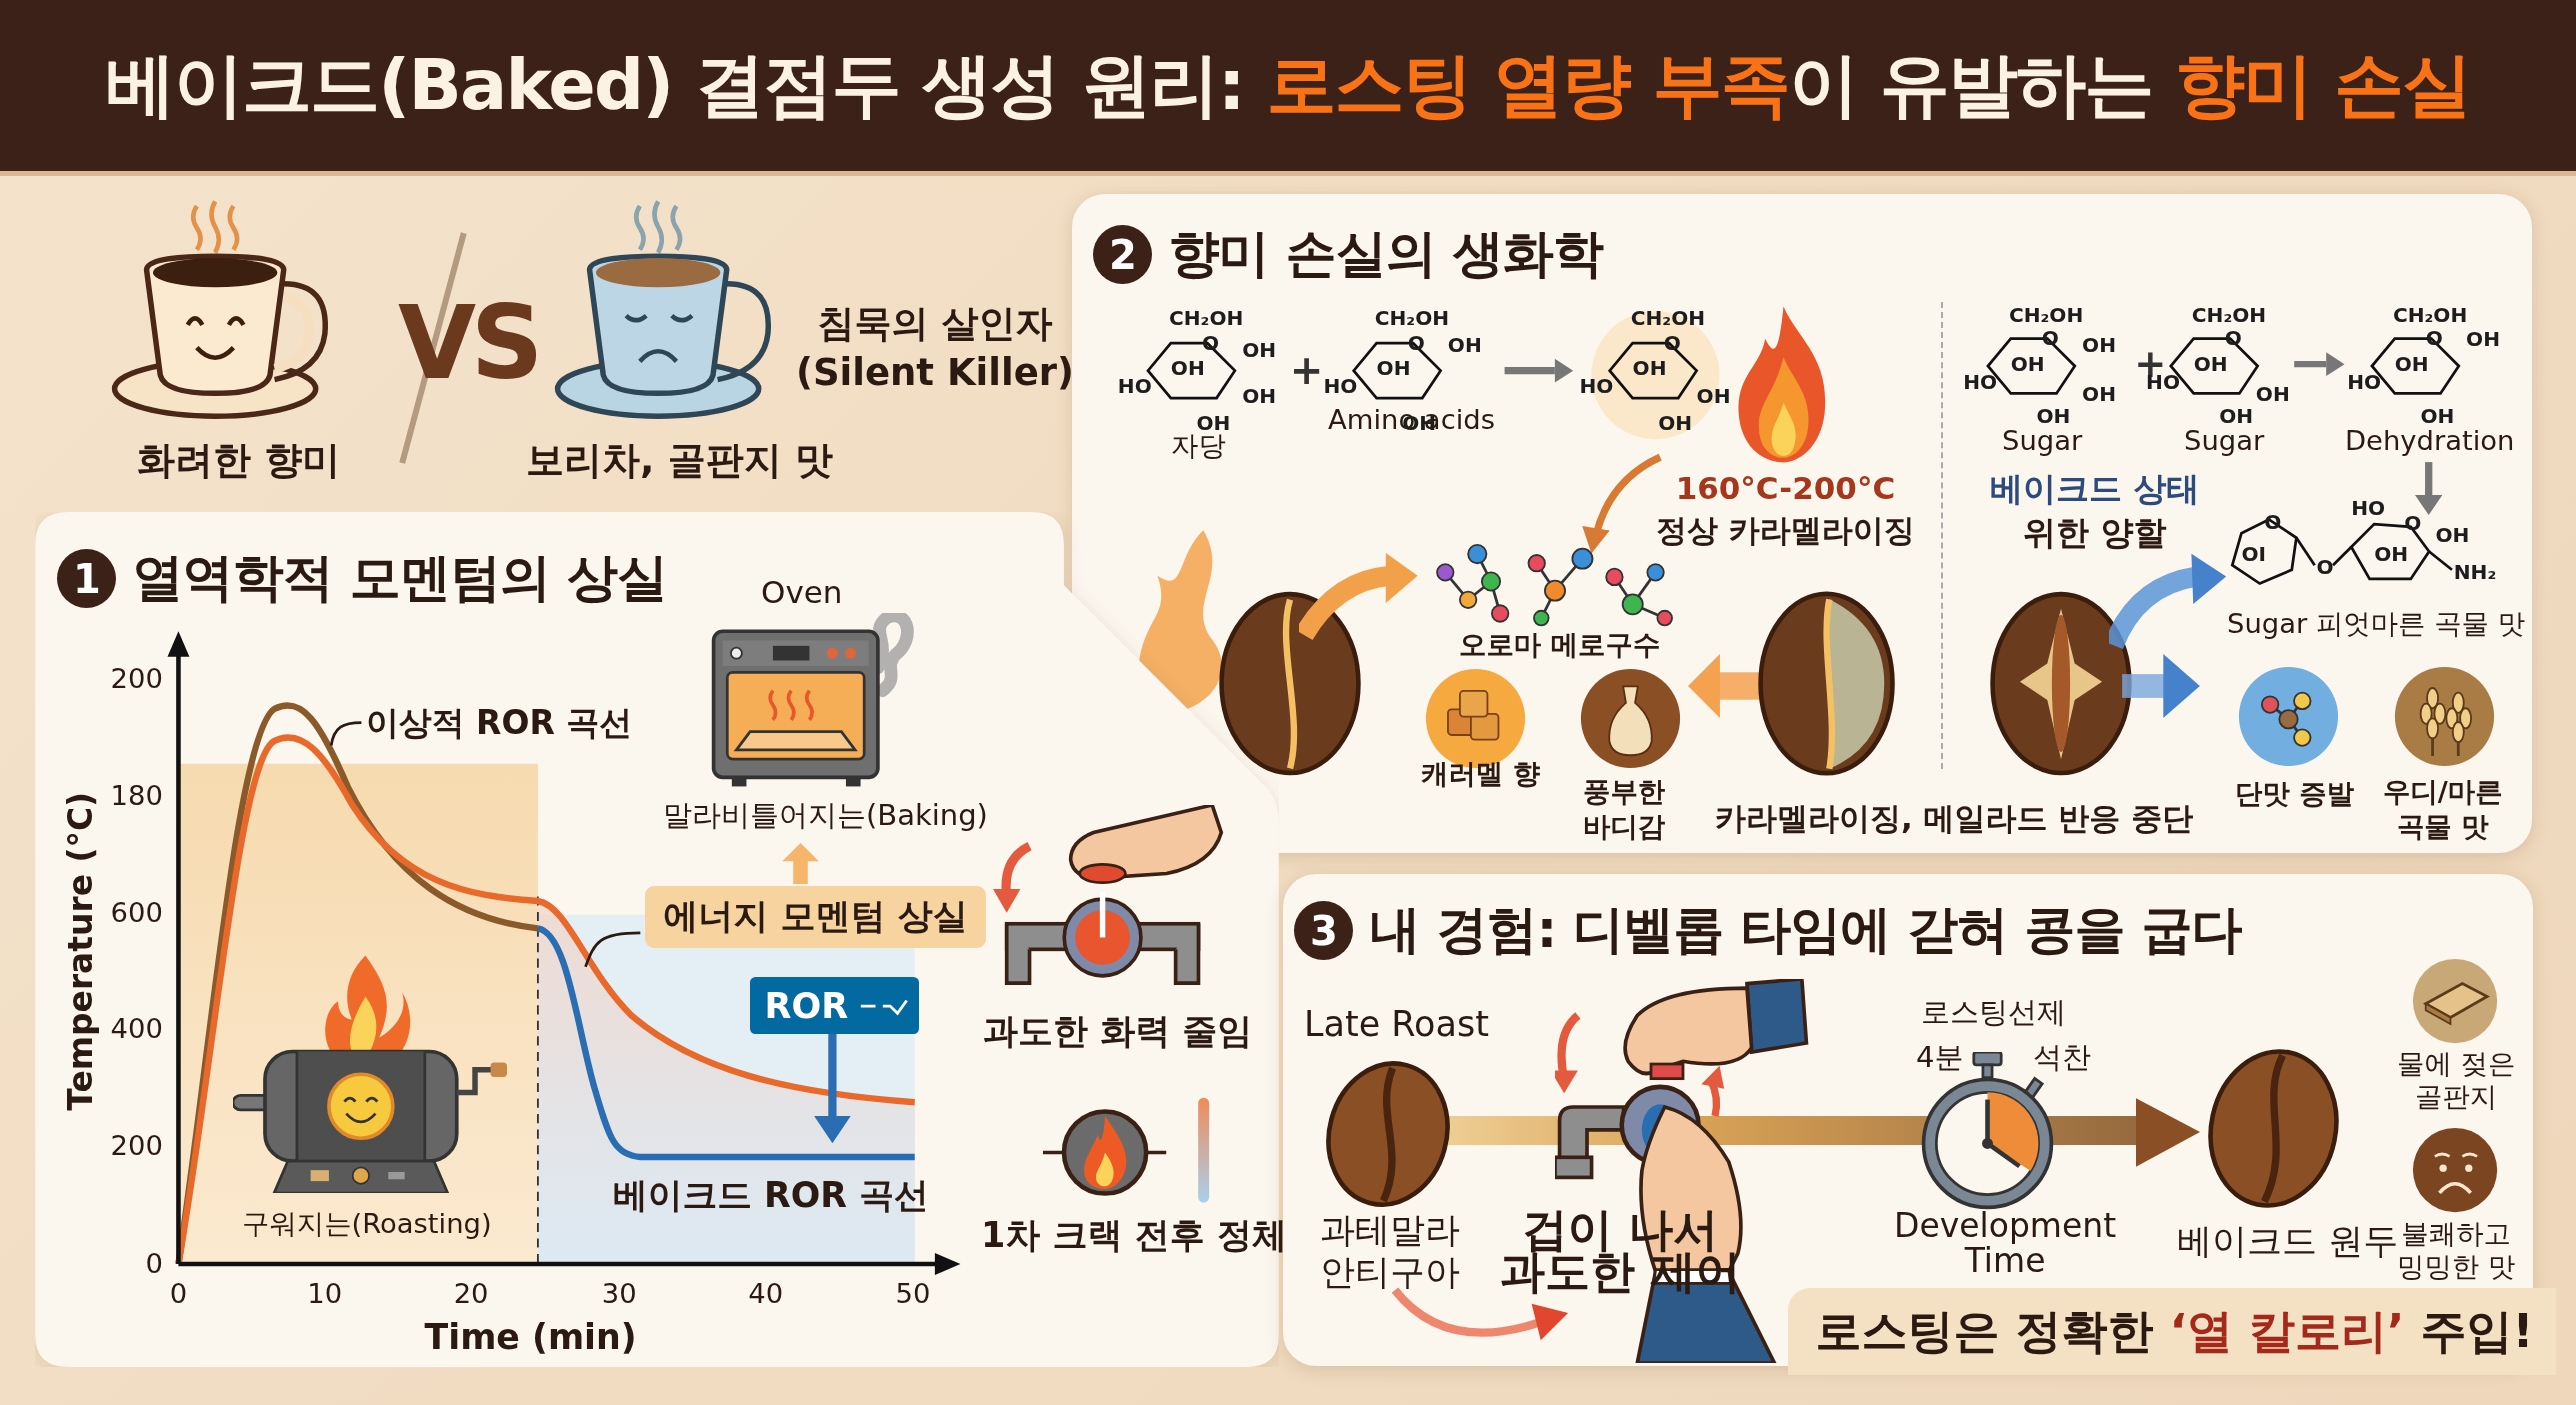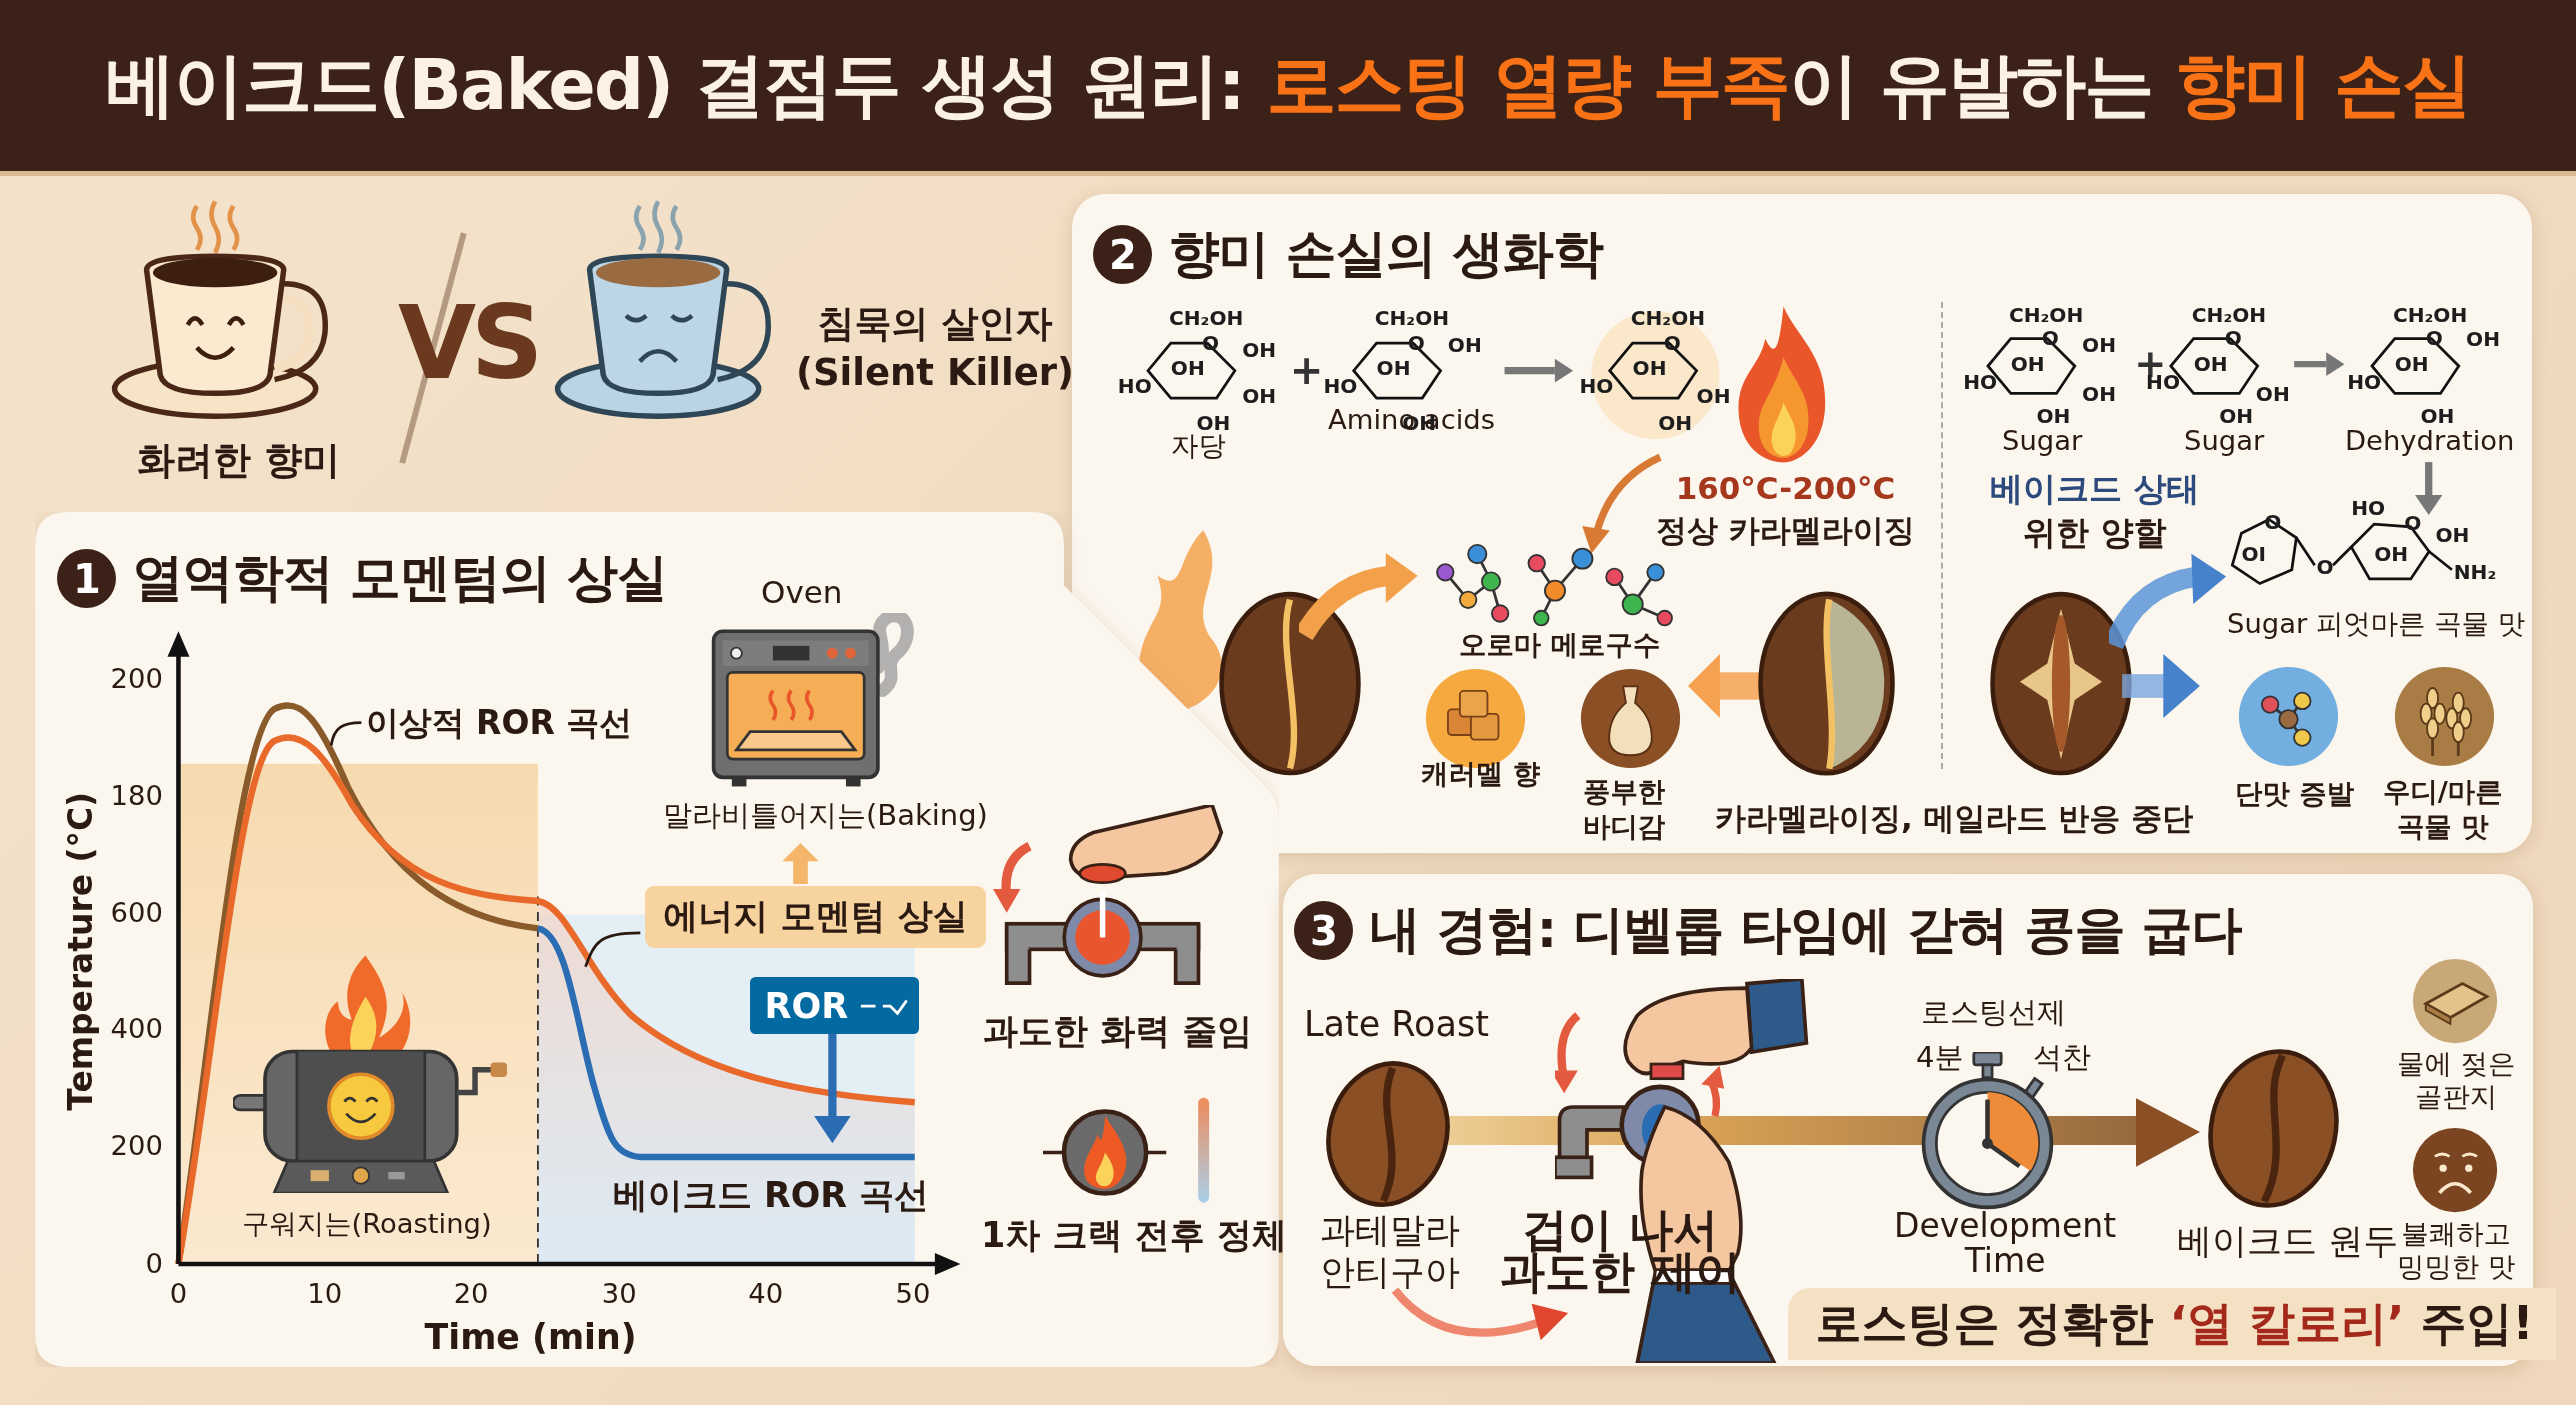"보리차, 골판지 맛" div.abs { html: none -> <div>보리차, 골판지 맛</div> }
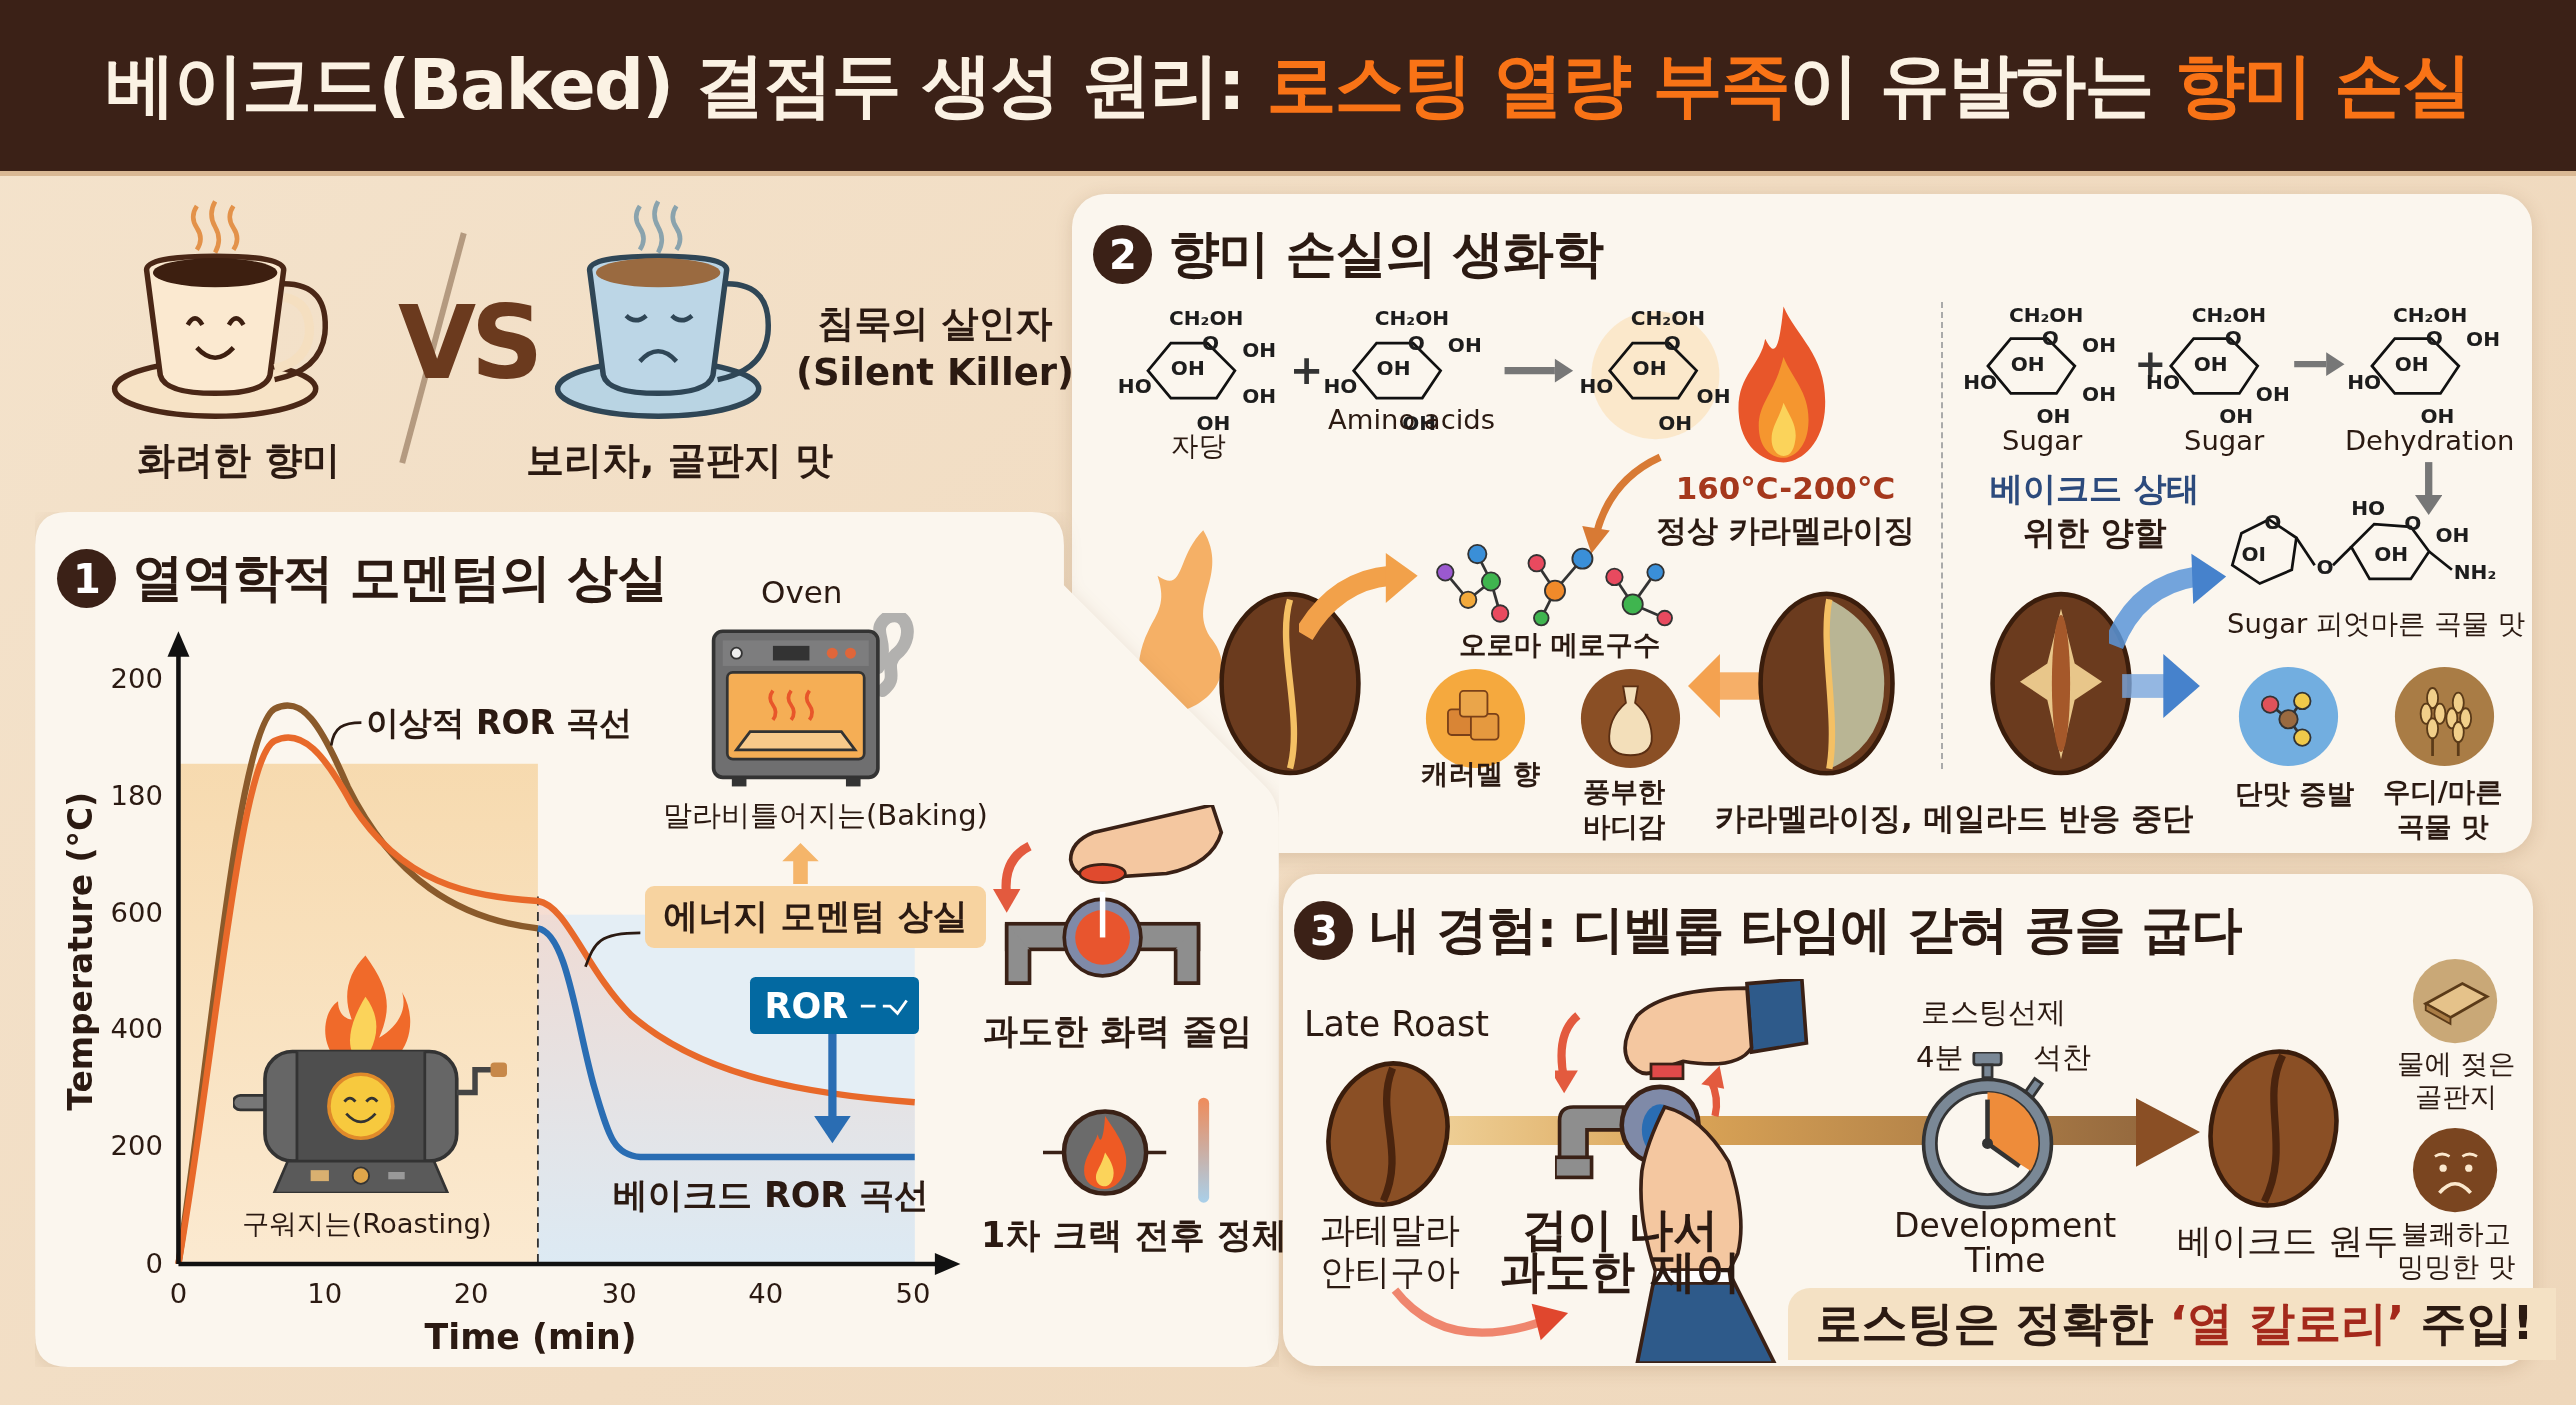"로스팅은 정확한 ‘열 칼로리’ 주입!" div.abs { height: 72px -> 87px }
